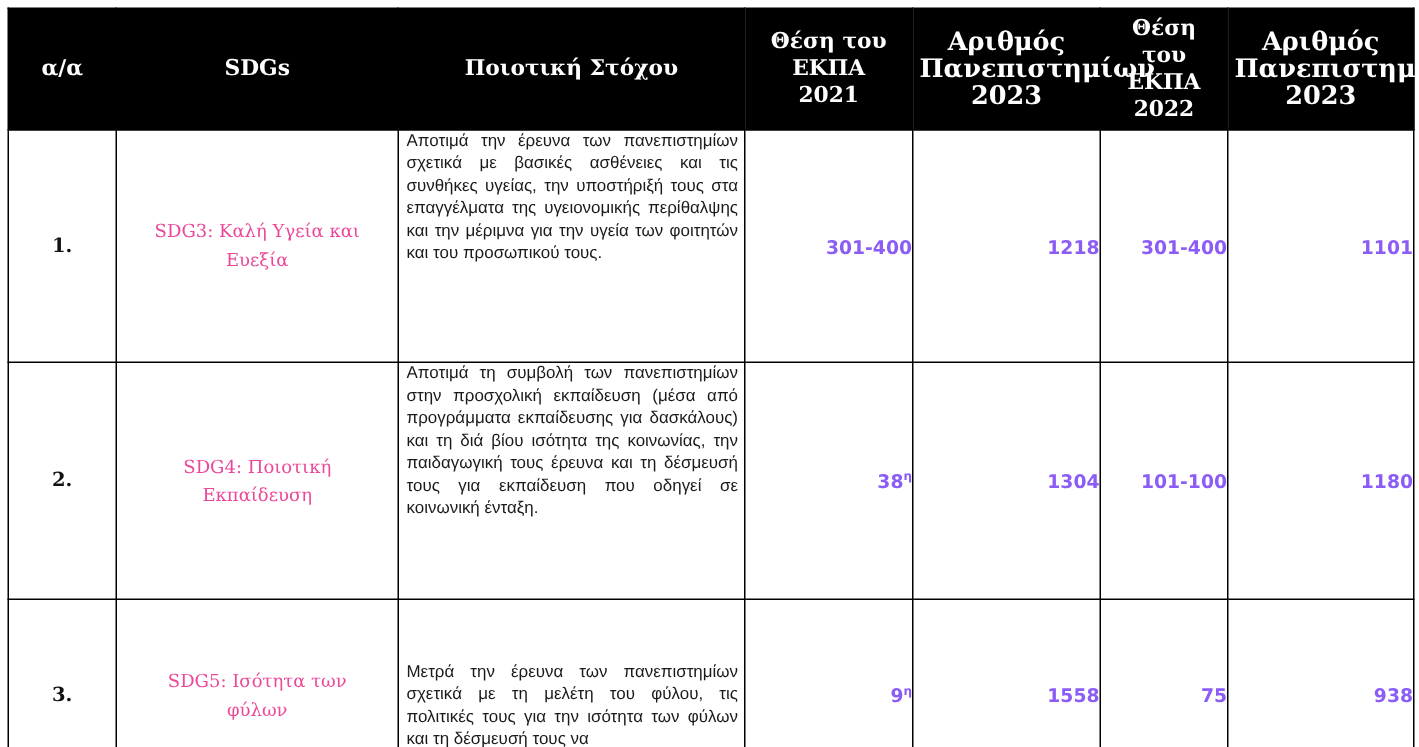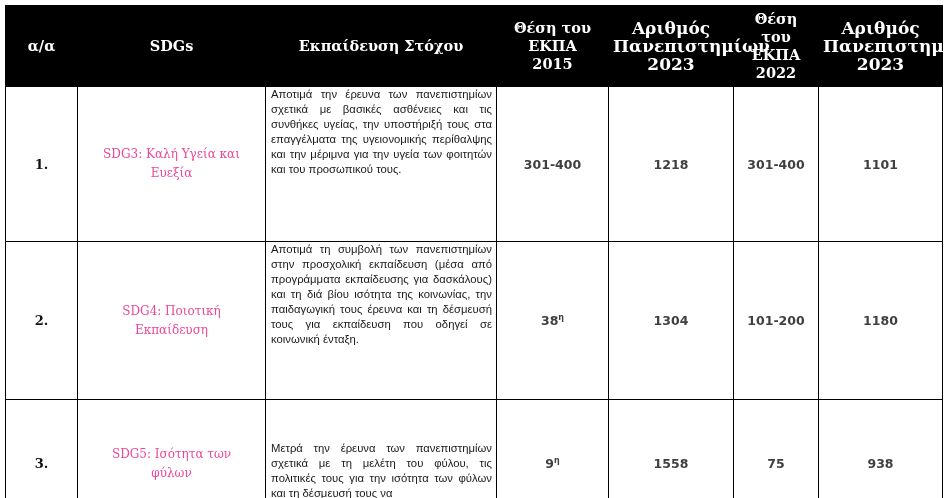"Θέση του ΕΚΠΑ 2015" th.big { text: 2015 -> 2021 }
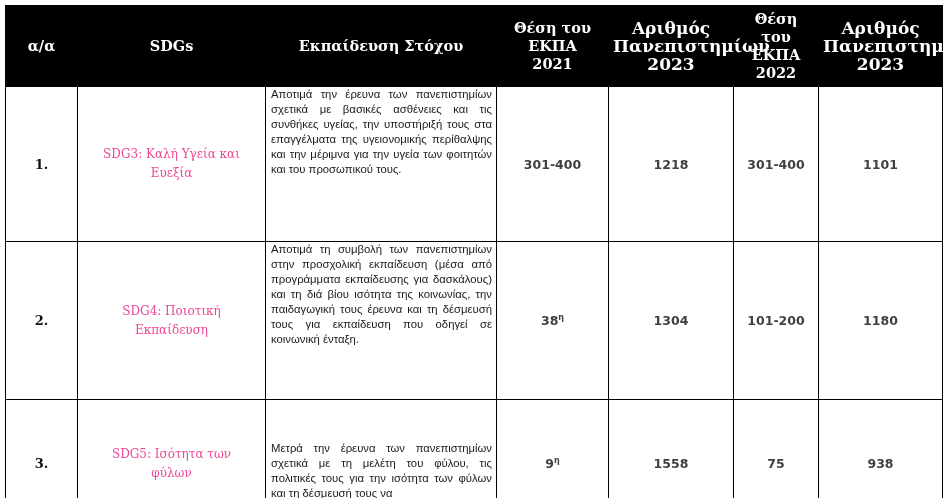"Εκπαίδευση Στόχου" th.big { text: Εκπαίδευση -> Ποιοτική }
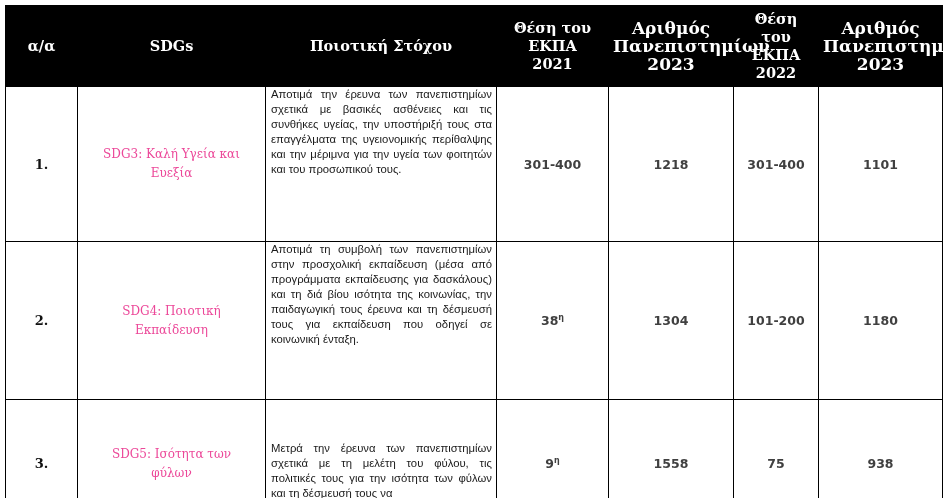"301-400" td.val { color: #404040 -> #8b5cf6; text-align: none -> right }
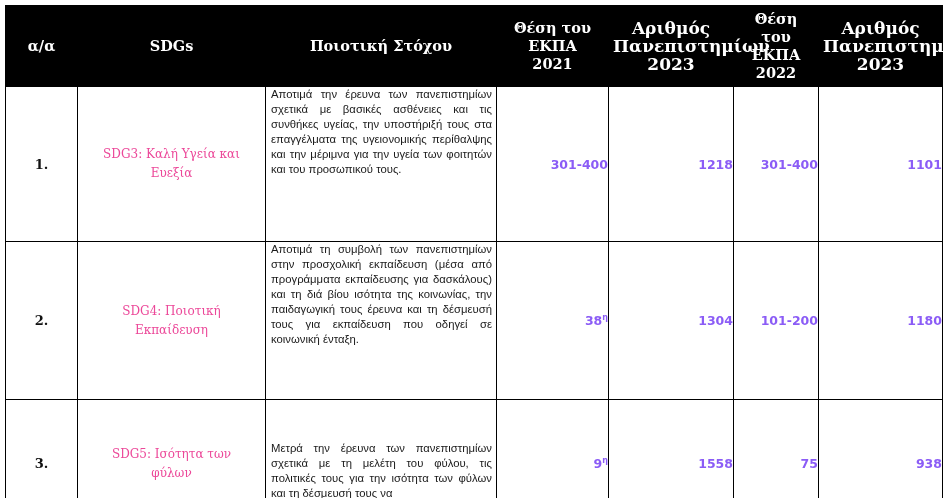"101-200" td.val { text: 101-200 -> 101-100 }
